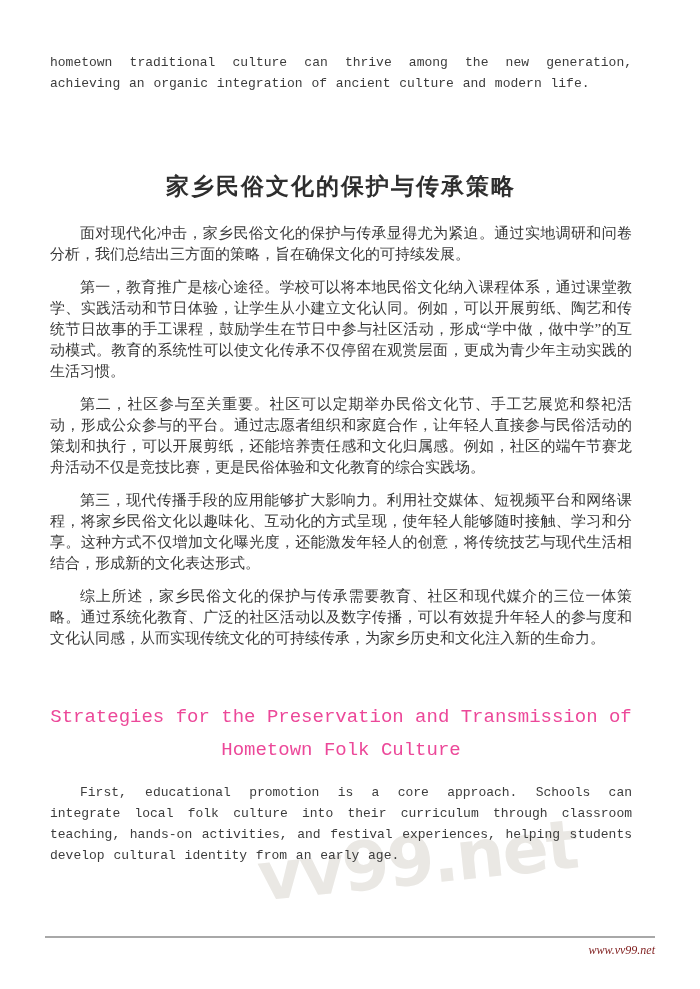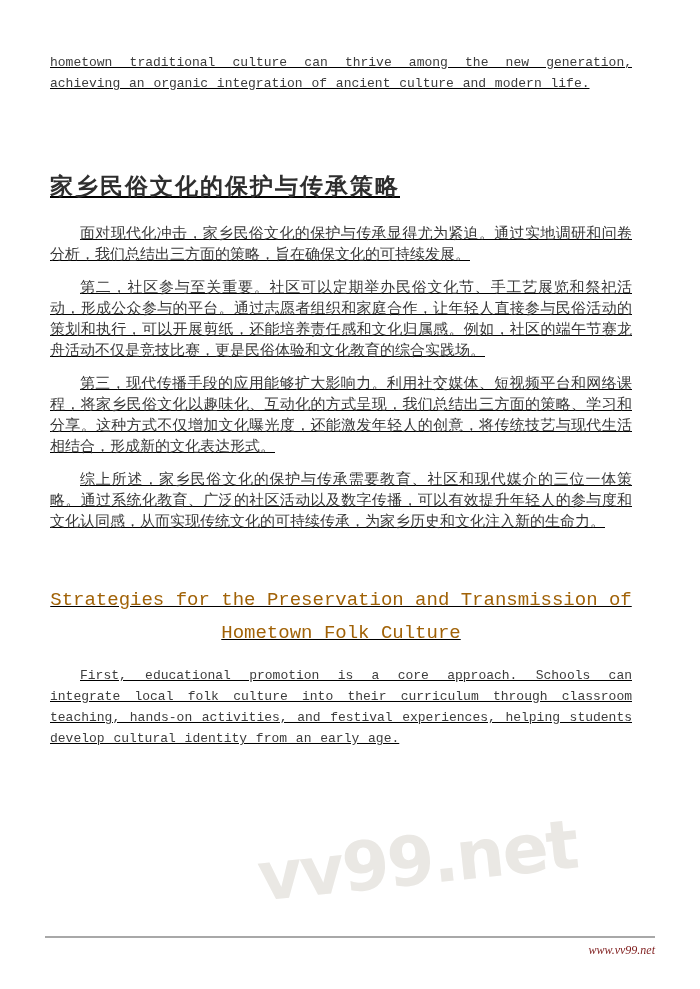"hometown traditional culture can thrive" .content { text-decoration: underline -> none }
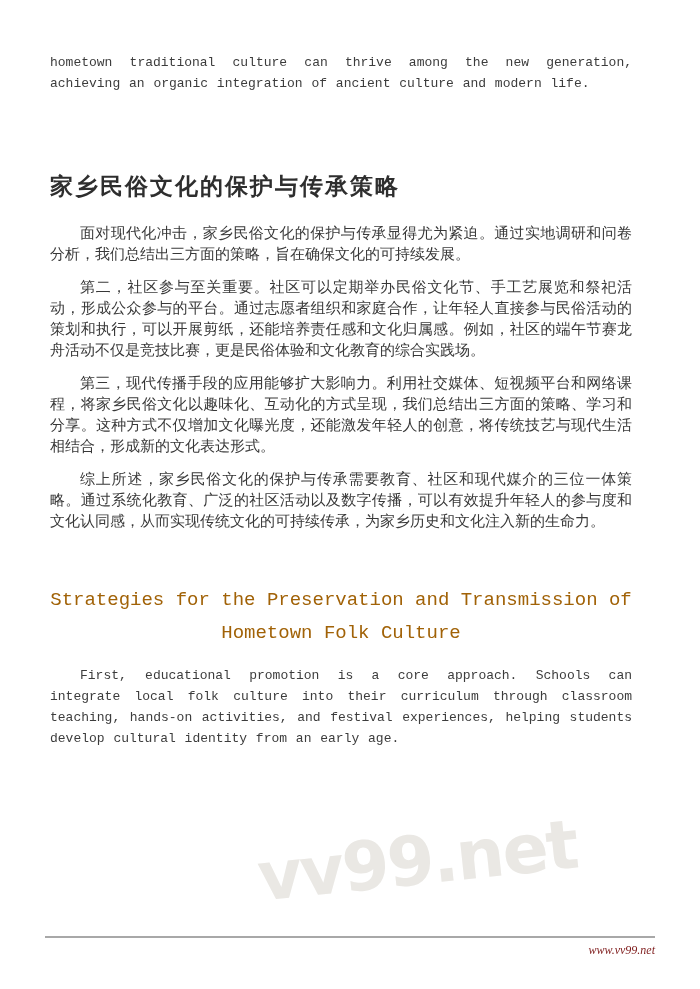"家乡民俗文化的保护与传承策略" .cn-title { text-align: none -> center }
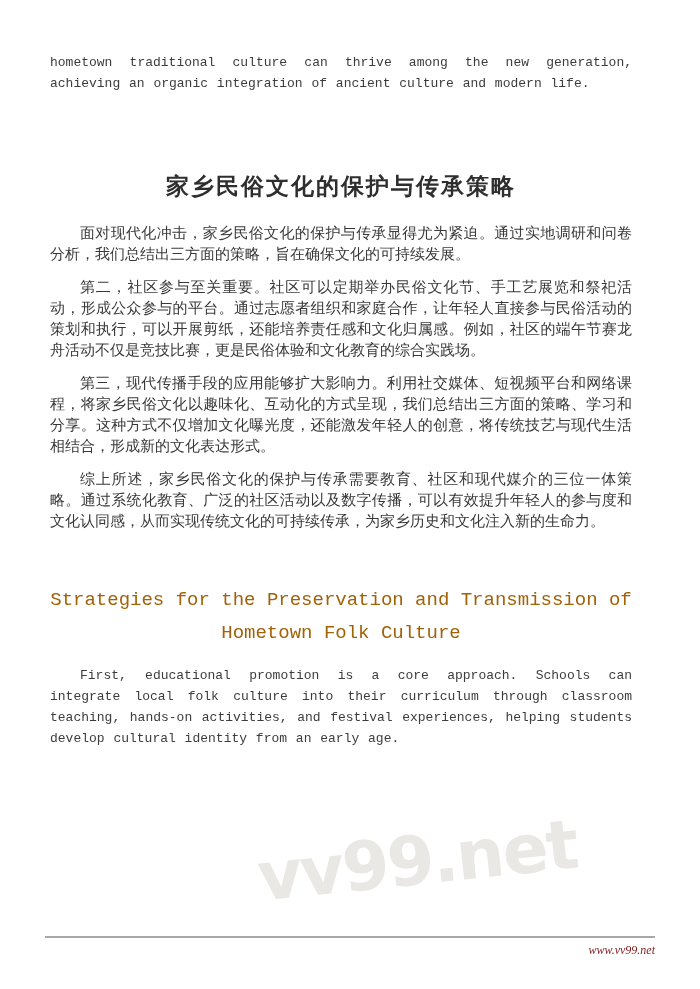"第一，教育推广是核心途径。学校可以将本地民俗文化纳入课程体系，通过课堂教学、实践" p.cn-para { html: none -> <p>第一，教育推广是核心途径。学校可以将本地民俗文化纳入课程体系，通过课堂教学、实践活动和节日体验，让学生从小建立文化认同。例如，可以开展剪纸、陶艺和传统节日故事的手工课程，鼓励学生在节日中参与社区活动，形成“学中做，做中学”的互动模式。教育的系统性可以使文化传承不仅停留在观赏层面，更成为青少年主动实践的生活习惯。</p> }
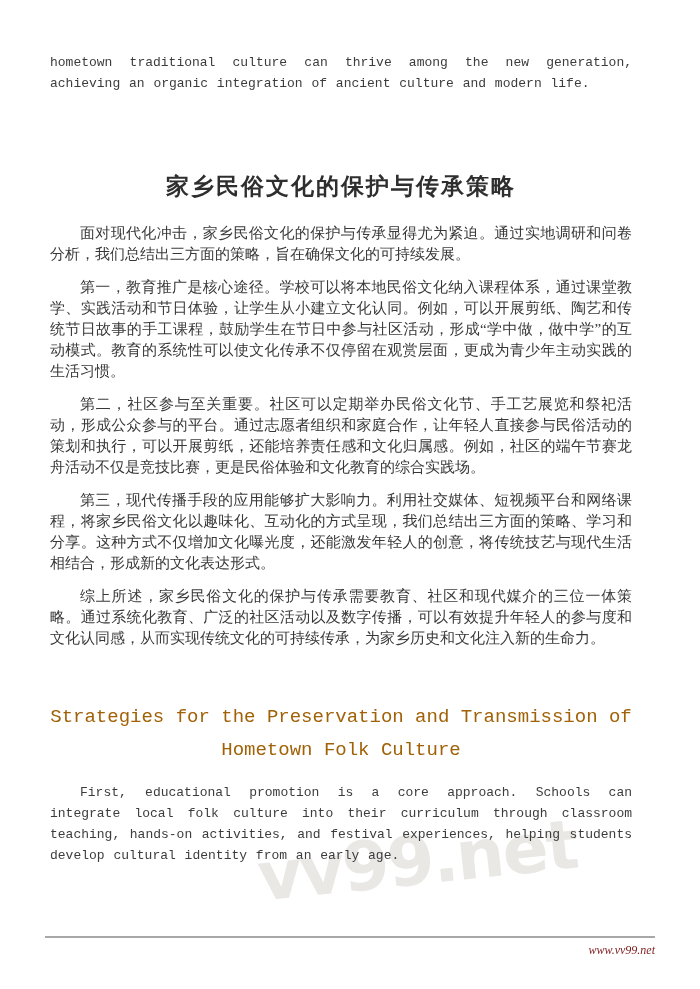"第三，现代传播手段的应用能够扩大影响力。利用社交媒体、短视频平台和网络课程，将家" p.cn-para { text: 我们总结出三方面的策略 -> 使年轻人能够随时接触 }
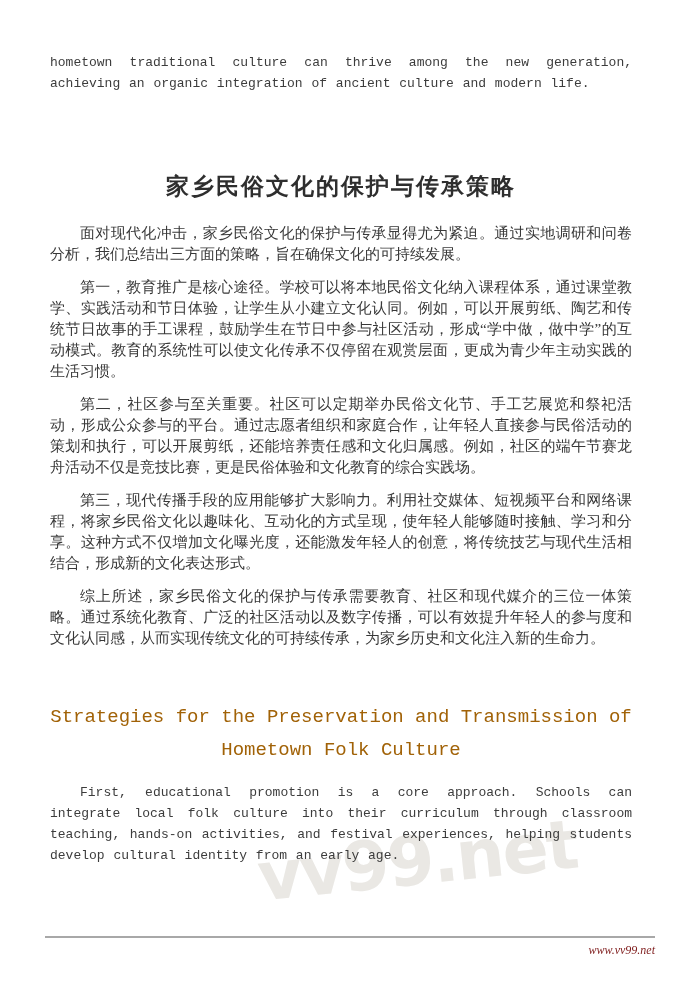"Strategies for the Preservation and" .en-title { color: #a16207 -> #ec4899 }
